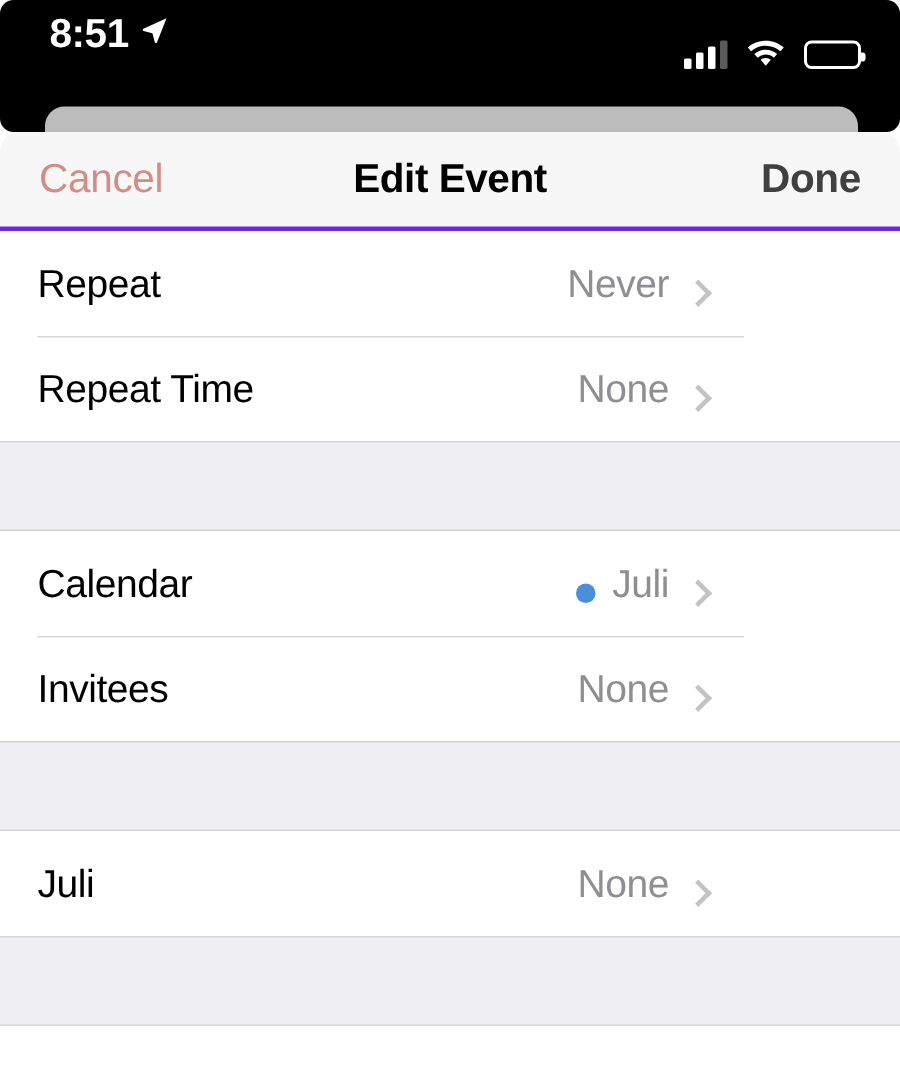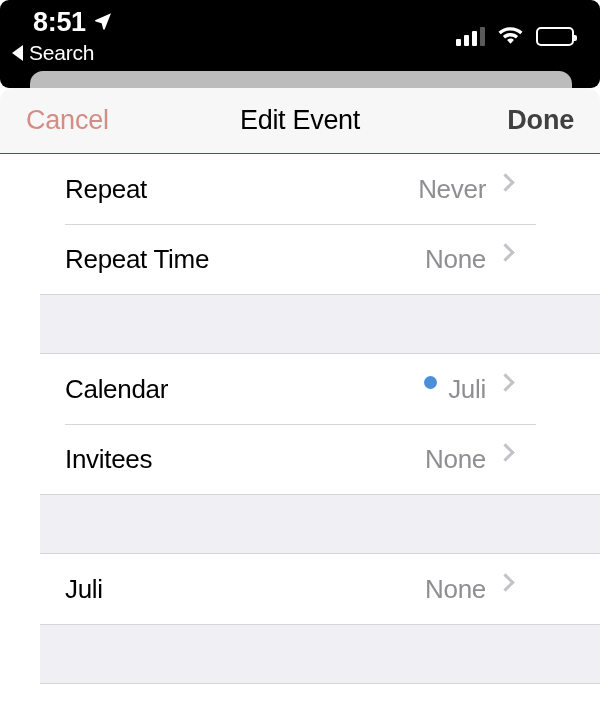"Search" div.sb-back-row { html: <div> <span></span> <span>Search</span> </div> -> none }
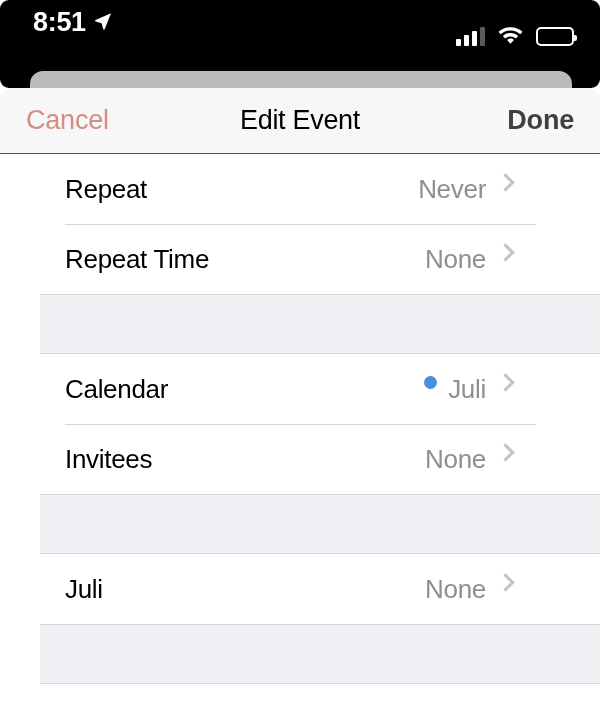"Cancel" #nav-bar { border-bottom: 1px solid #6d28d9 -> 3px solid #6d28d9 }
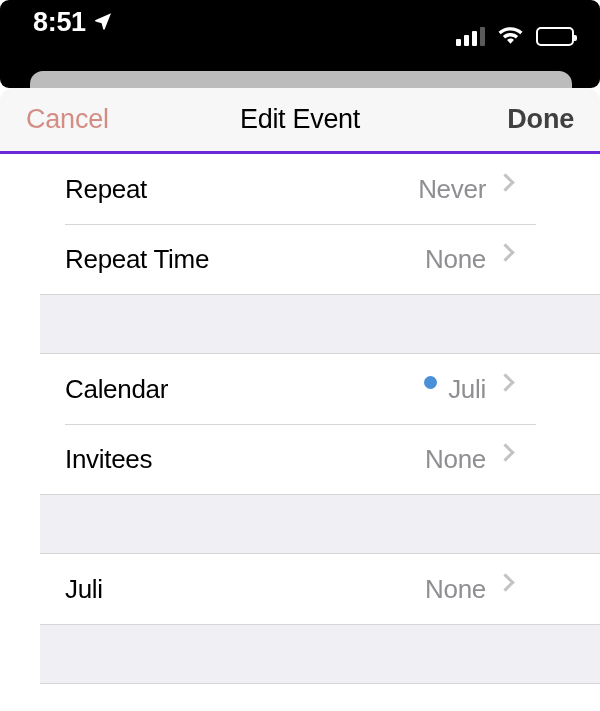"Edit Event" #nav-title { font-weight: 400 -> 700 }
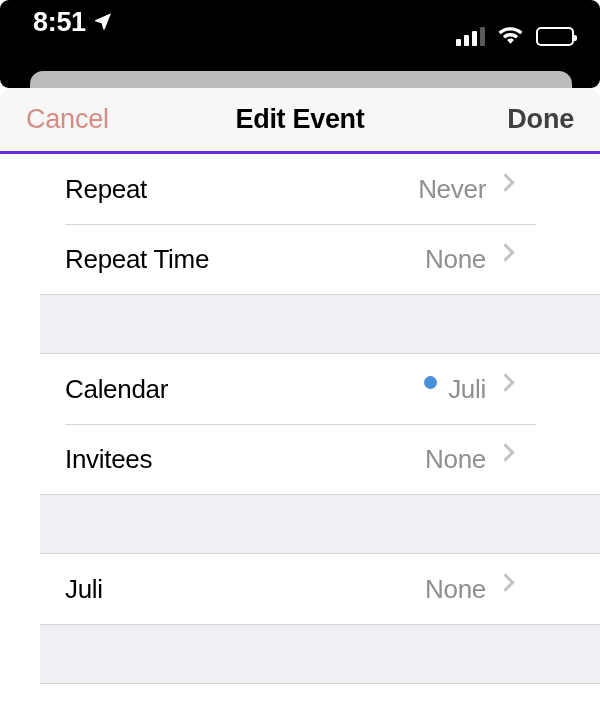"Repeat" #list { margin-left: 40px -> none }
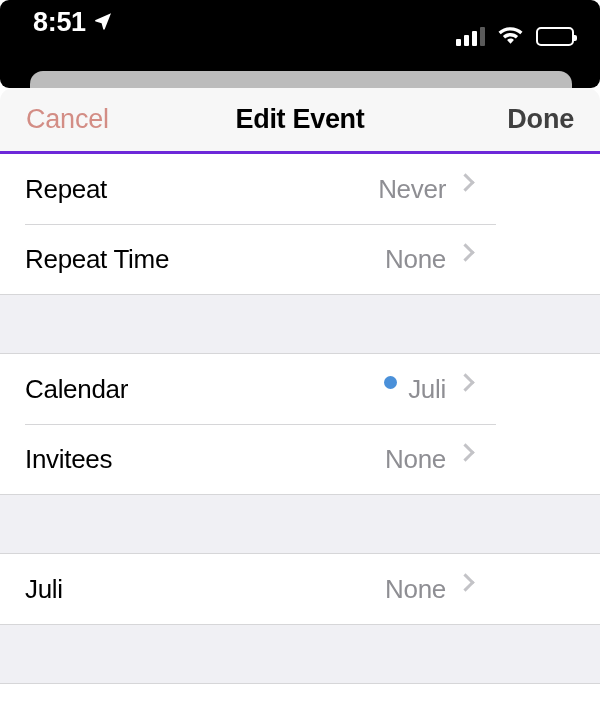"Never" .row-right { align-items: flex-start -> flex-end }
